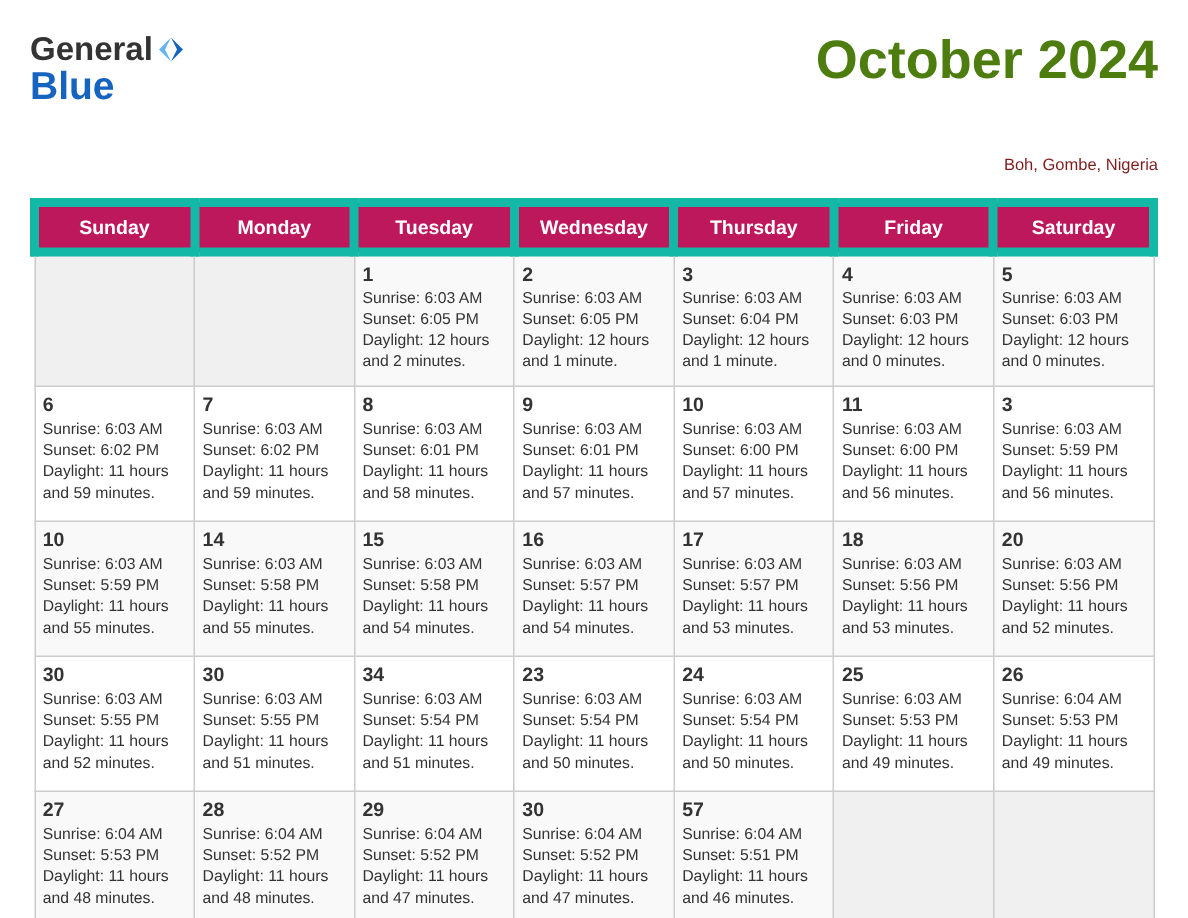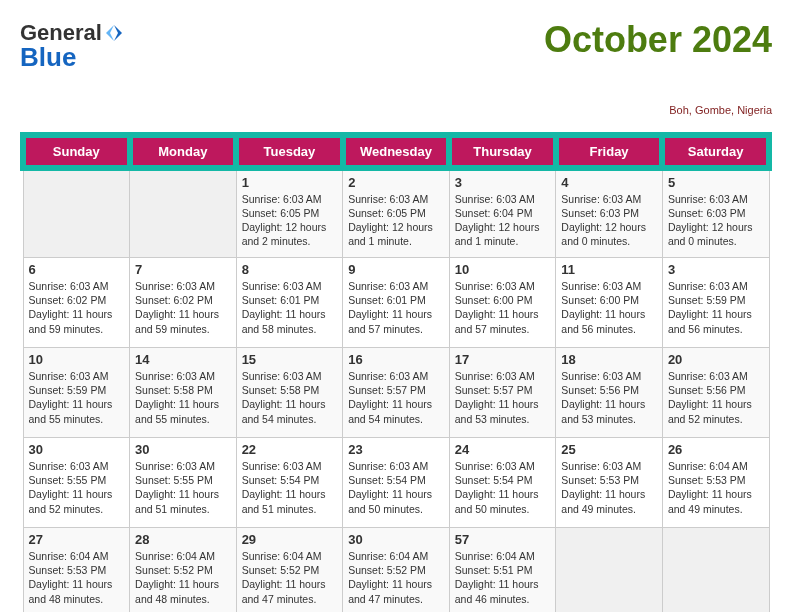"22" div.day-num { text: 22 -> 34 }
